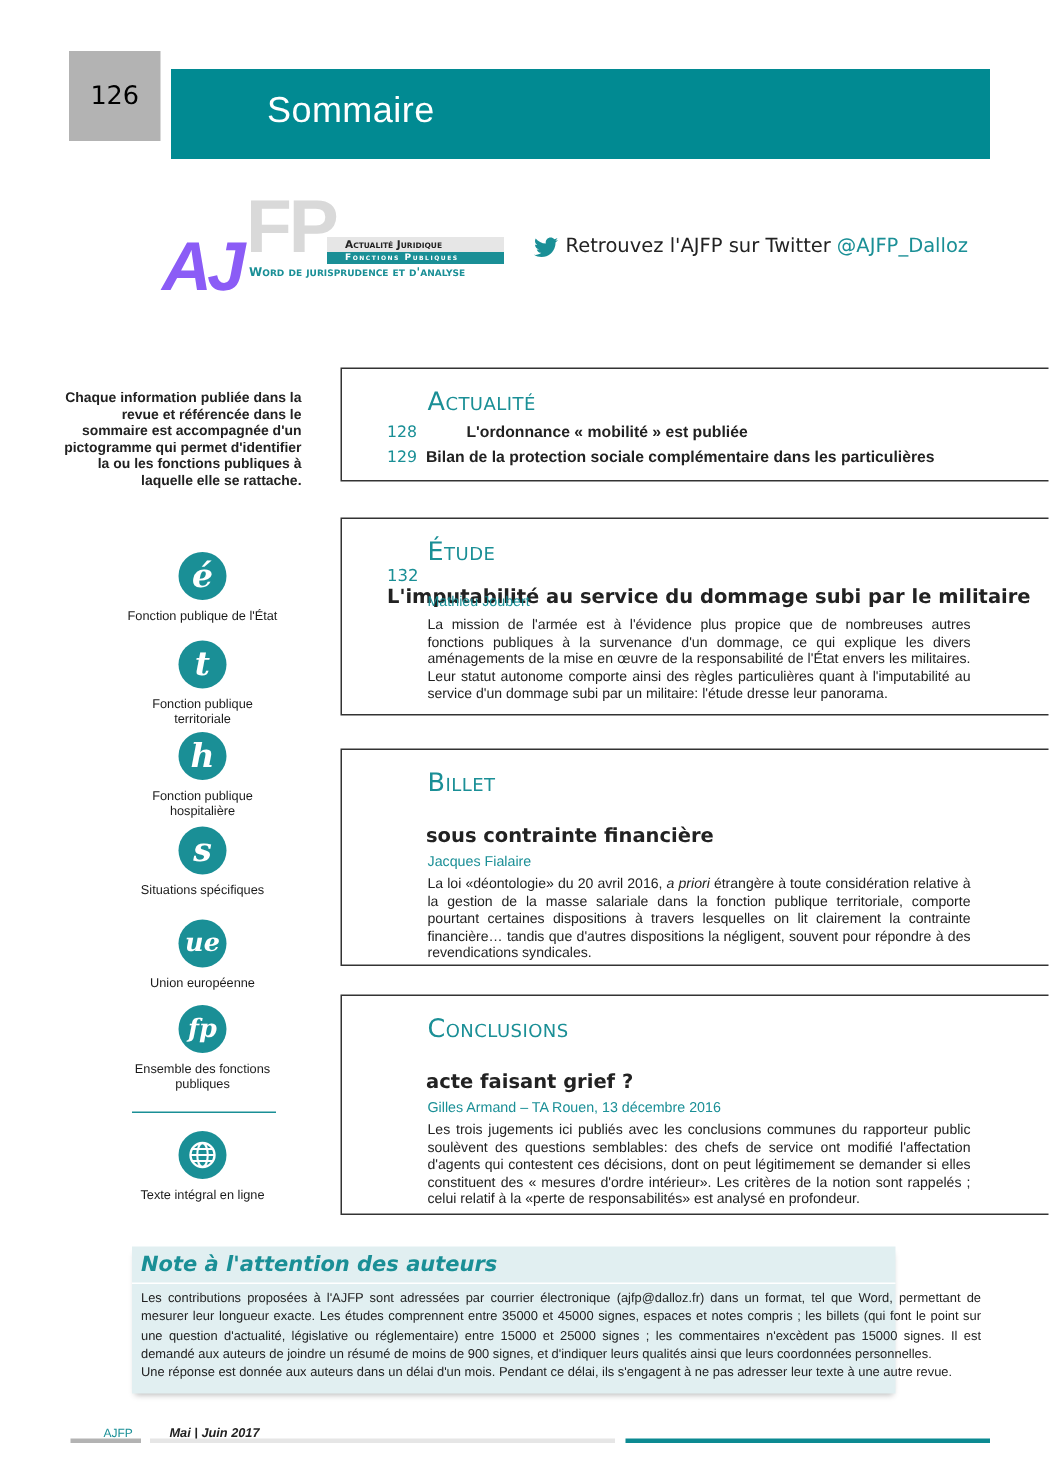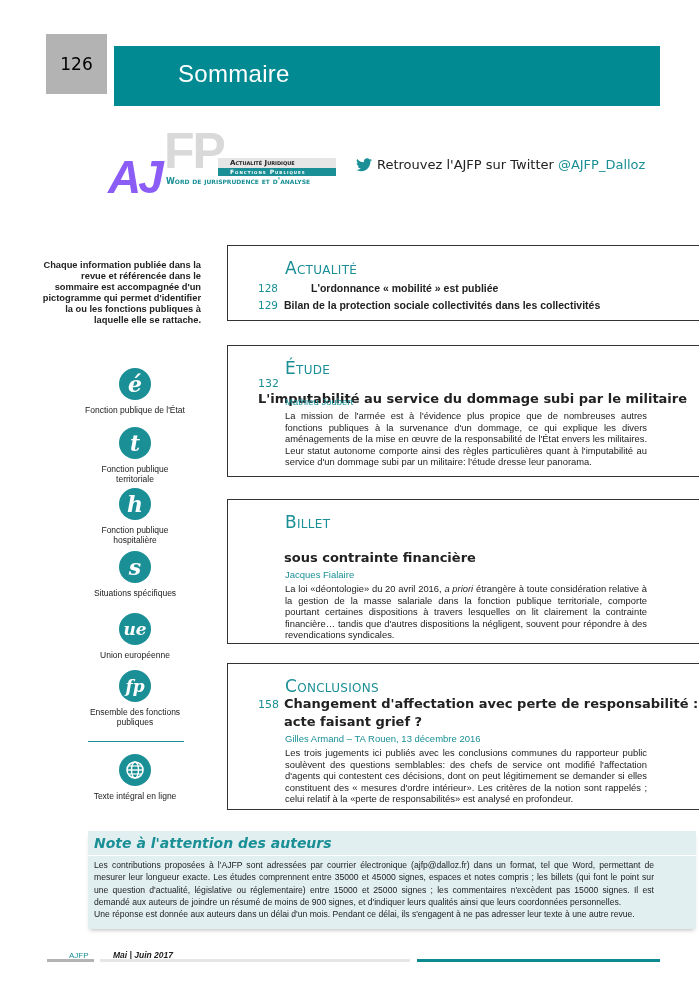"Bilan de la protection sociale" span.tx { text: collectivités dans les collectivités -> complémentaire dans les particulières }
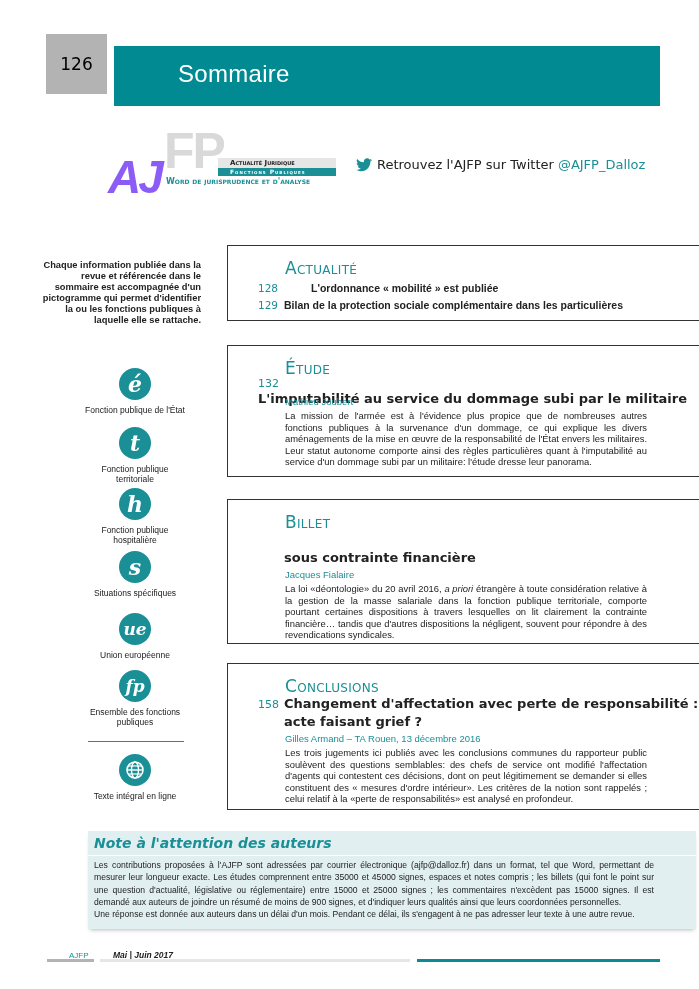"158" div.entry-line { html: <div> <span>158</span> <span>Changement d'affectation avec perte de responsabilité :</span> </div> -> none }
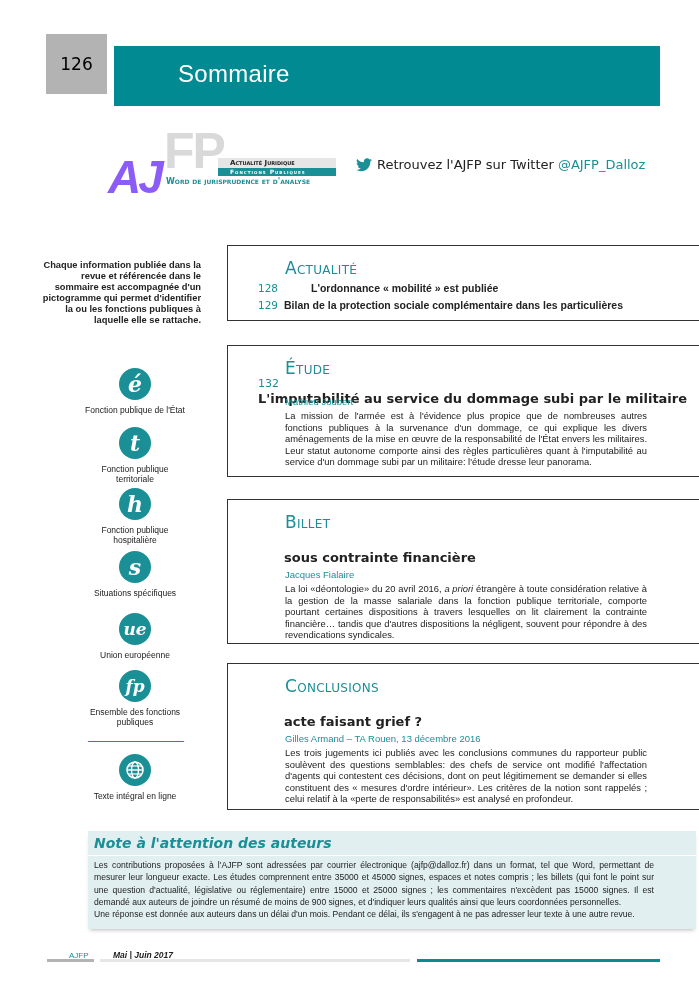"Note à l'attention des auteurs" .note { width: 608px -> 509px }
